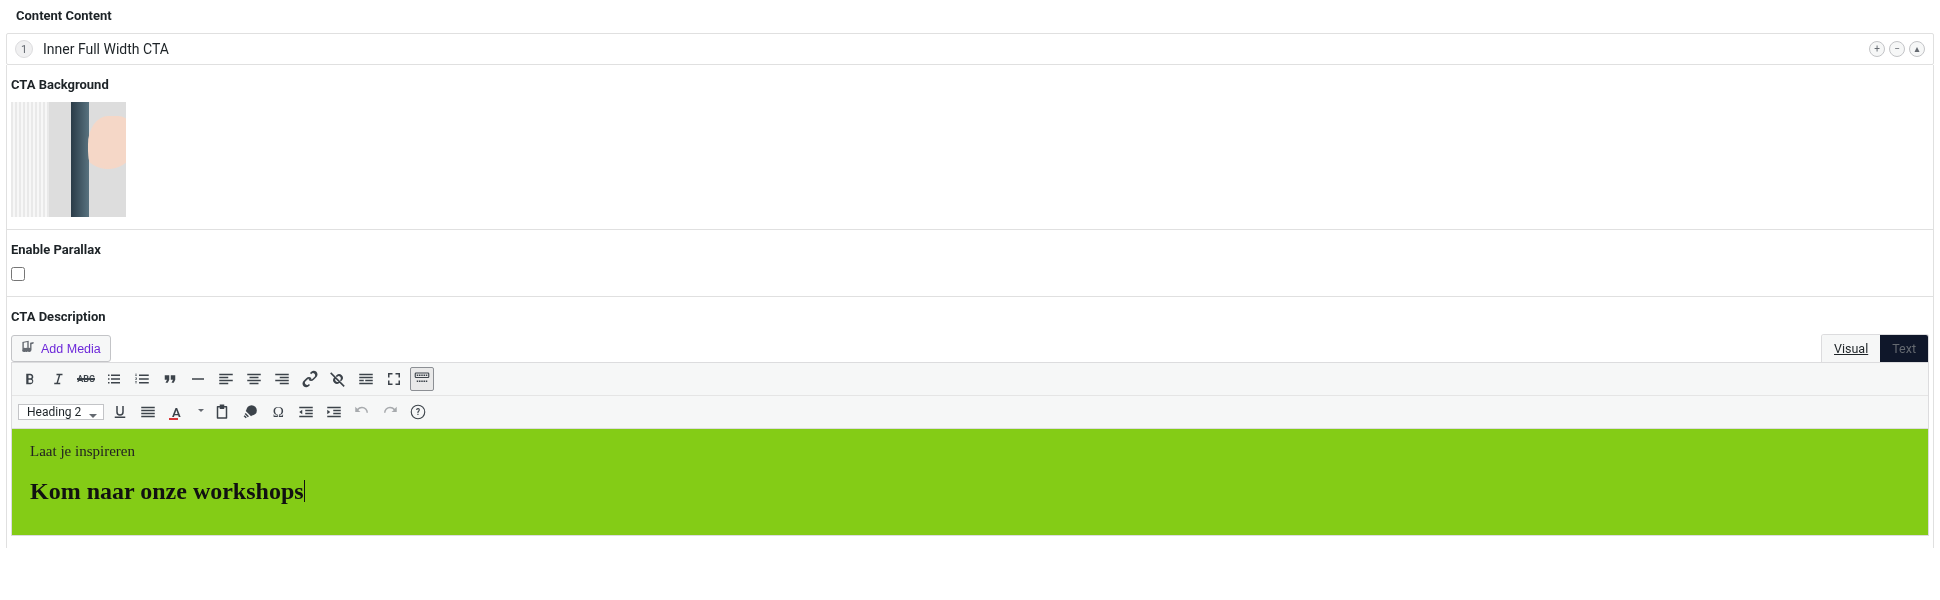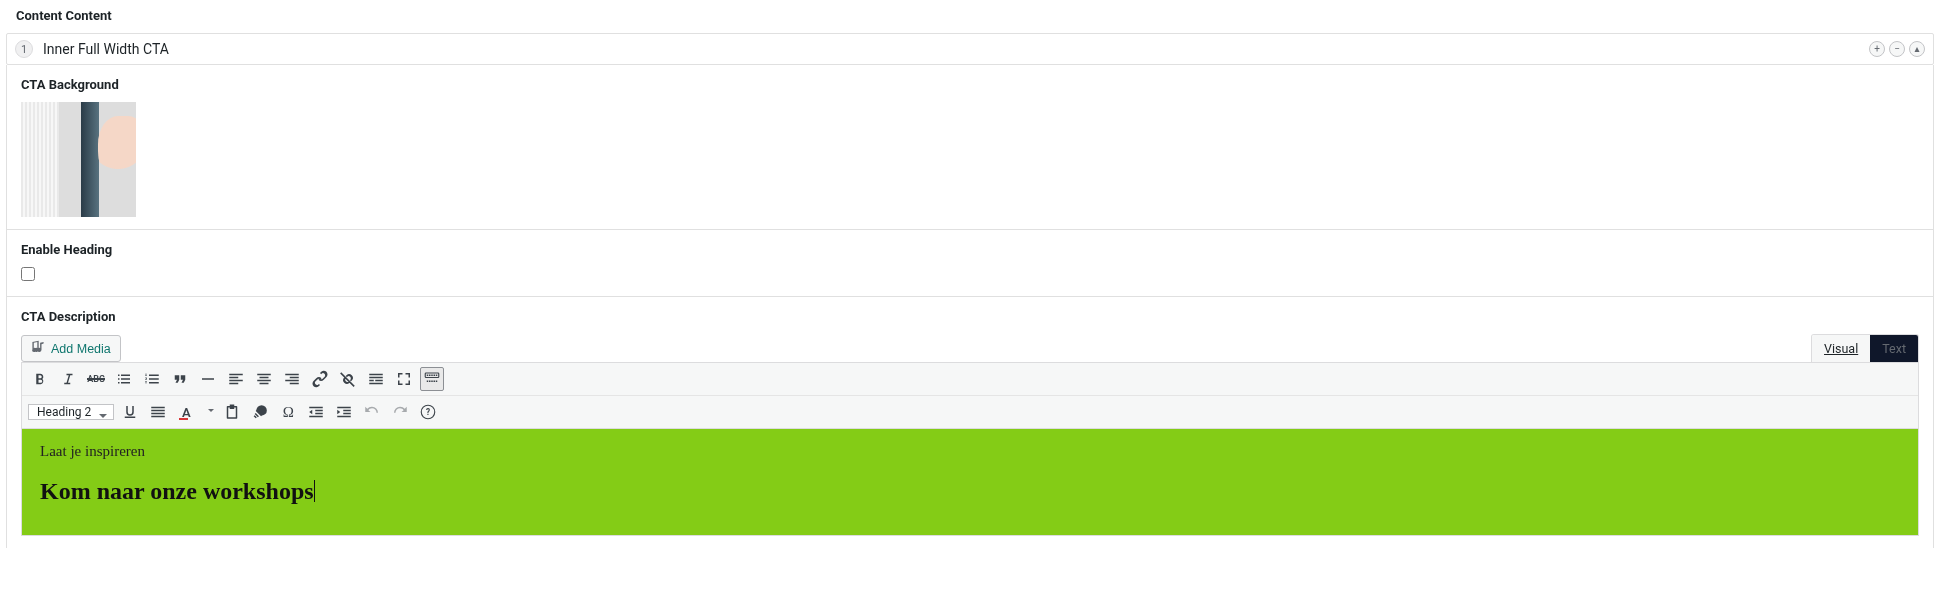"CTA Background" .field-block { padding: 12px 14px -> 12px 4px }
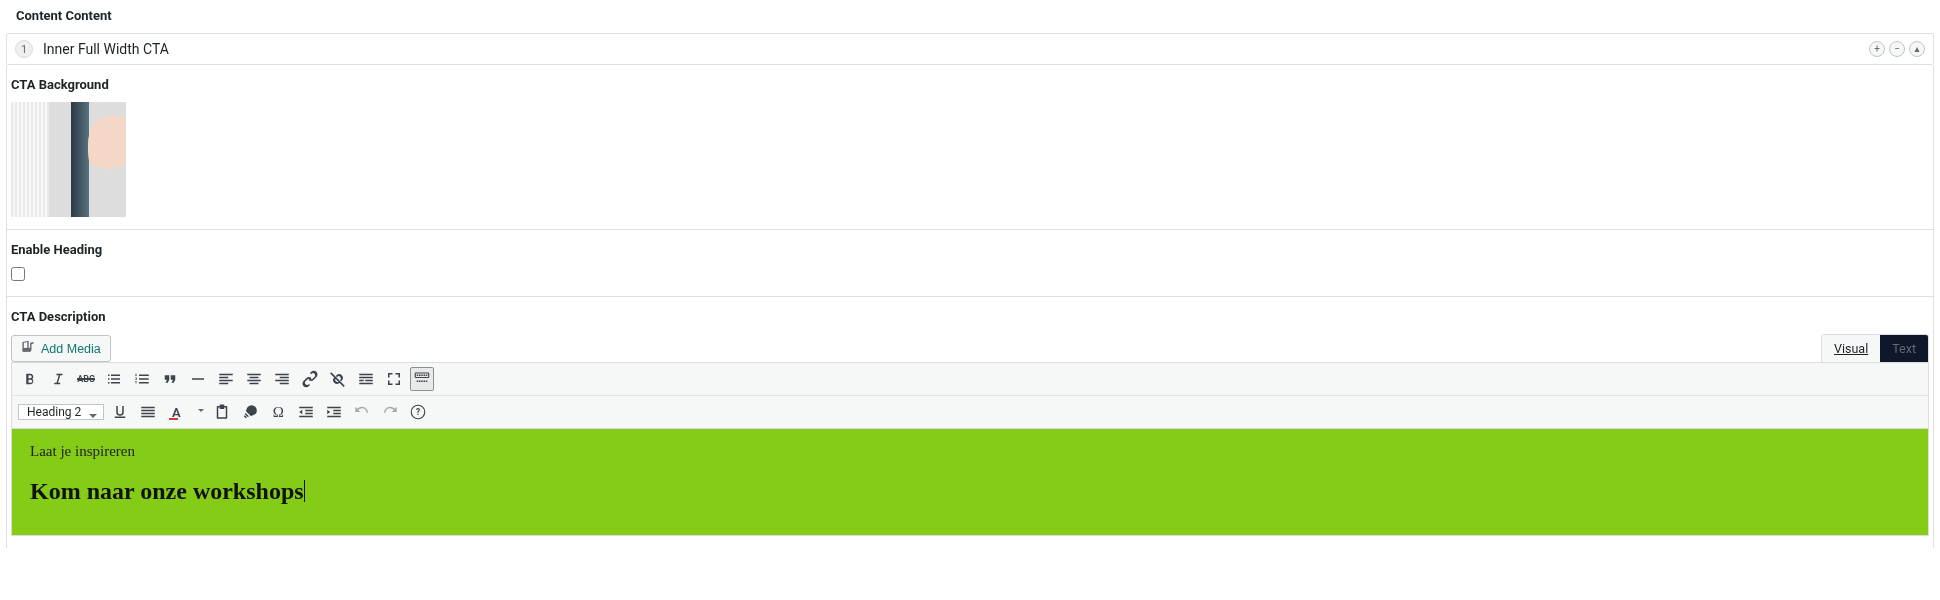"Enable Heading" div.field-label { text: Heading -> Parallax }
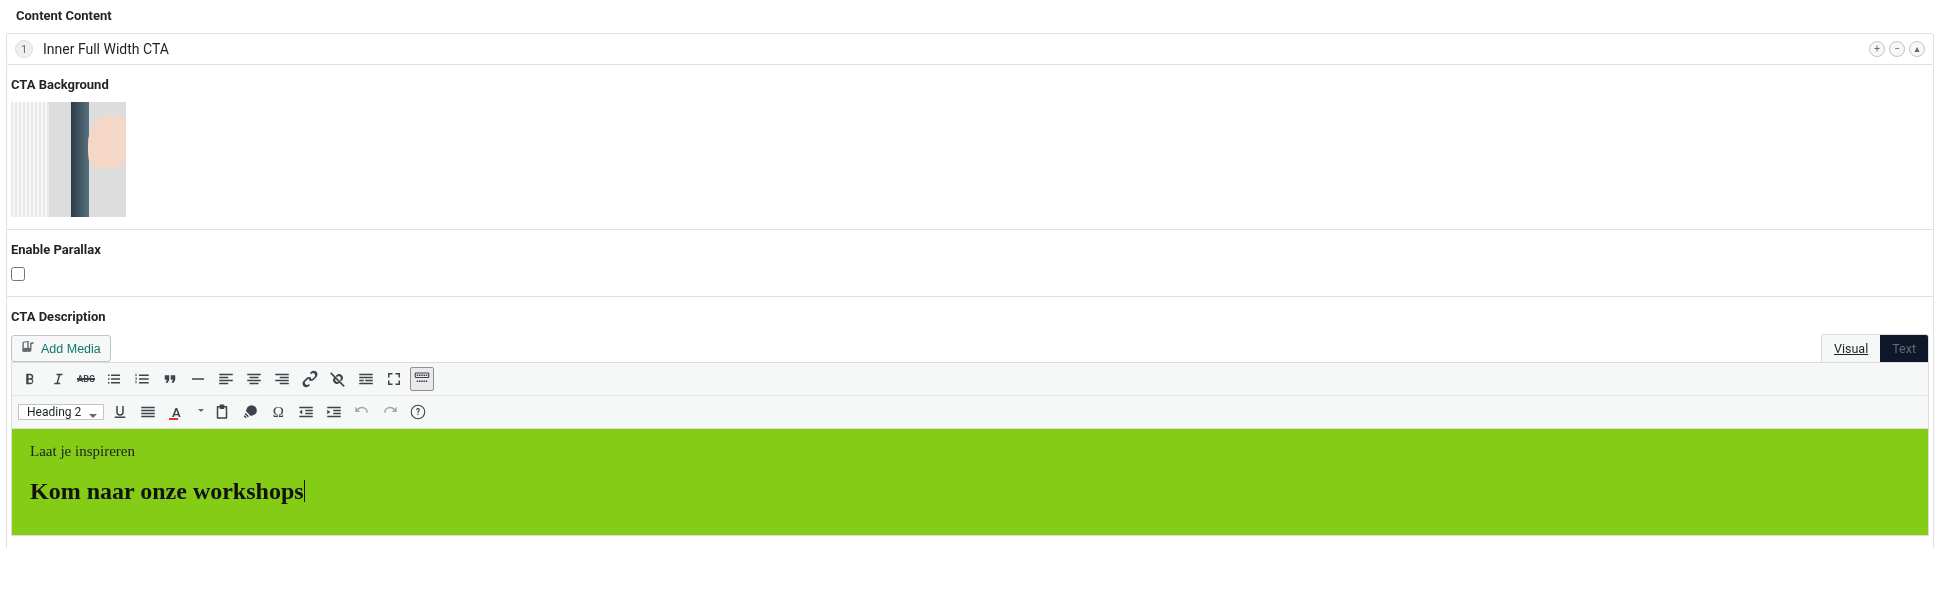"Add Media" .add-media { color: #0f766e -> #6d28d9 }
